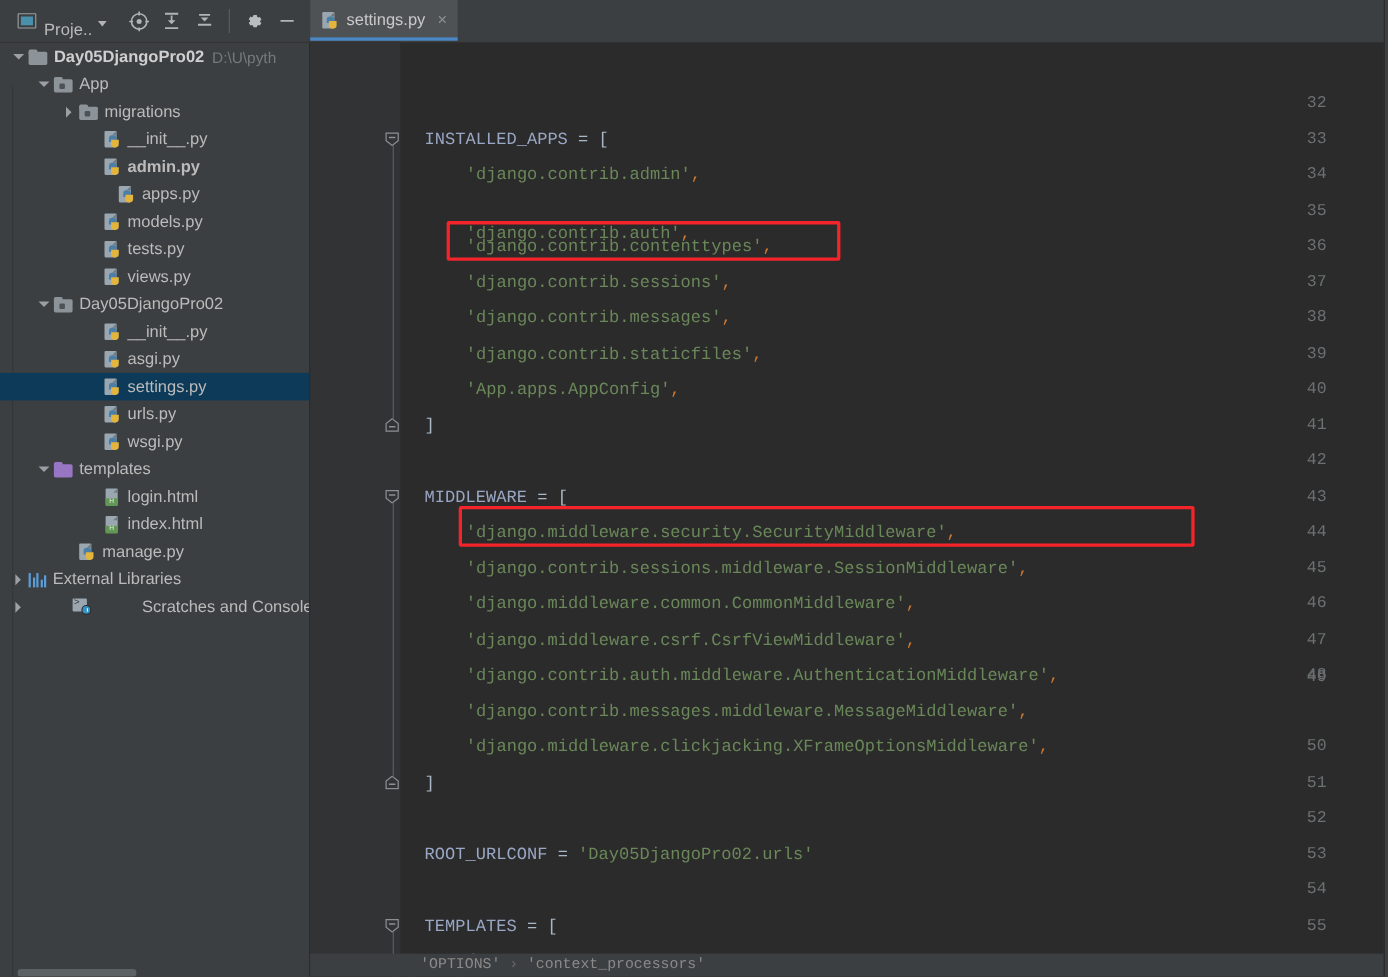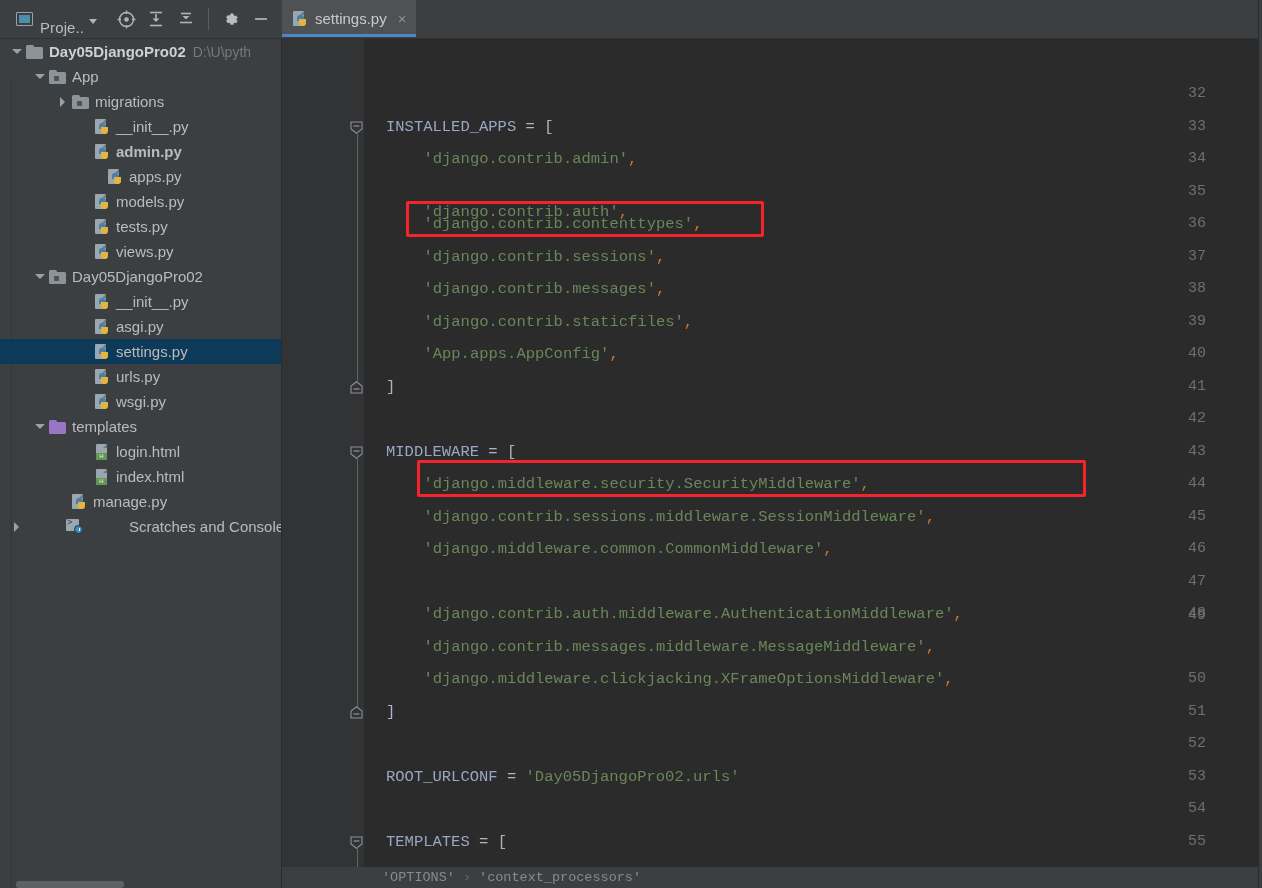"External Libraries" div.trow { html: none -> <div> <span></span> <span> <i></i> <i></i> <i></i> <i></i> <i></i> </span> <span>External Libraries</span> </div> }
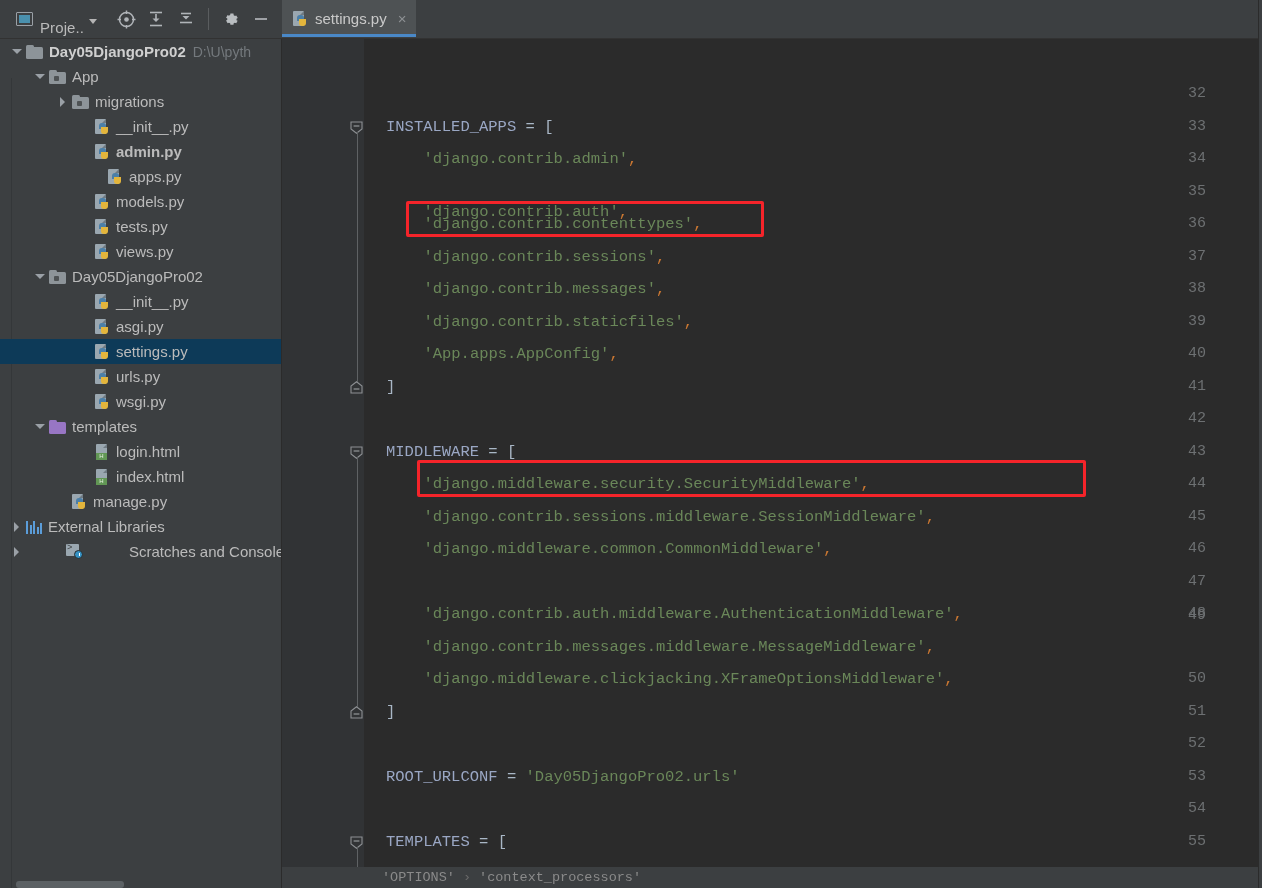"'django.middleware.csrf.CsrfViewMiddlewa" div.cline { html: none -> <div><span>'django.middleware.csrf.CsrfViewMiddleware'</span><span>,</span></div> }
